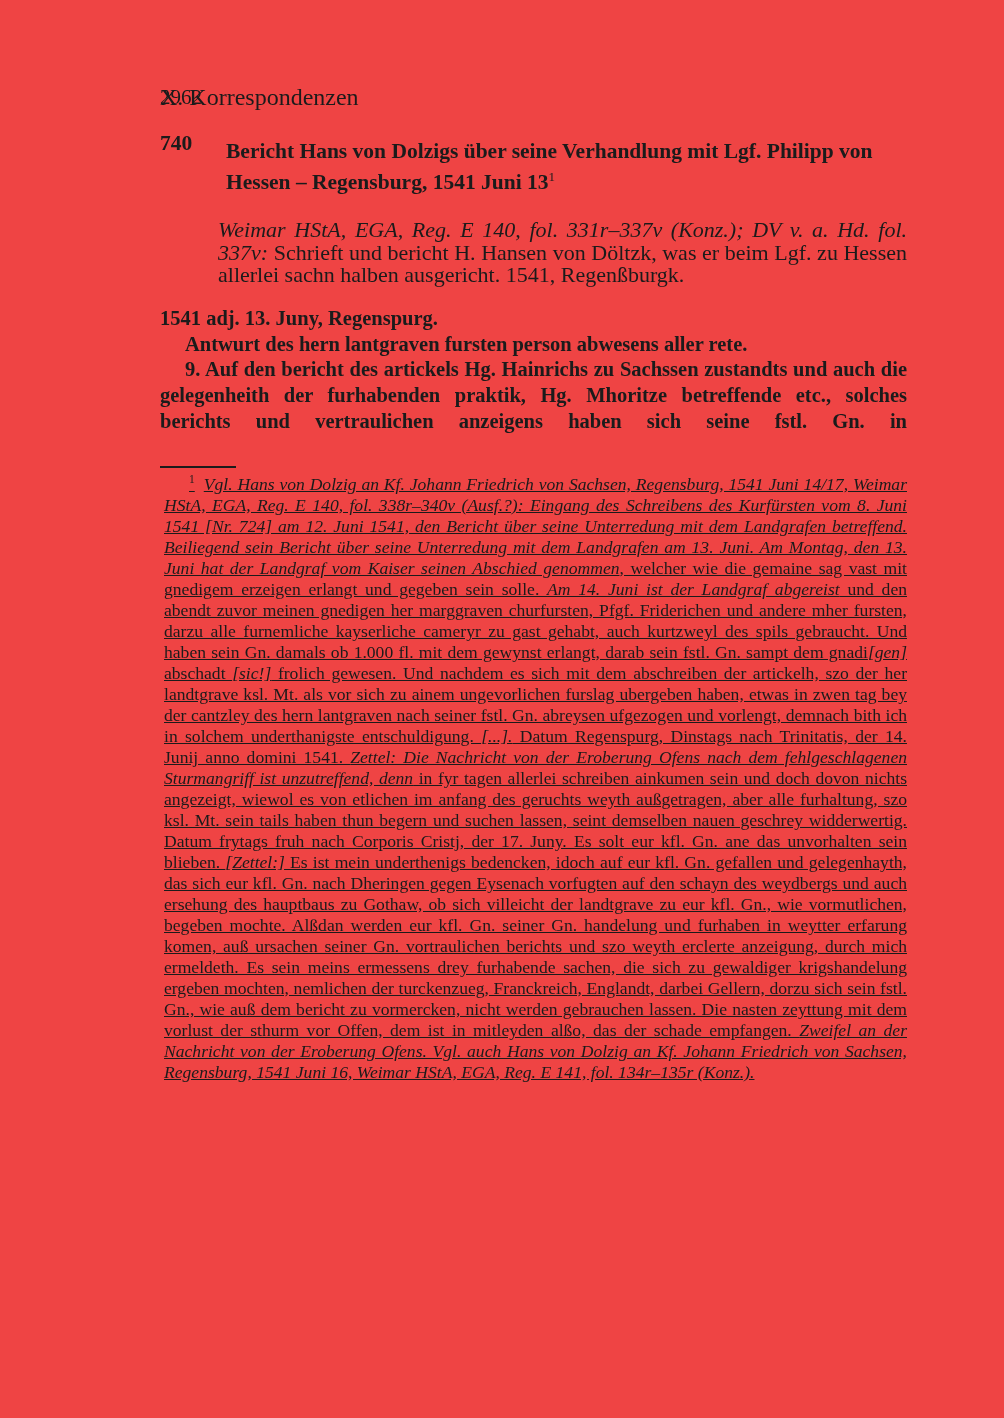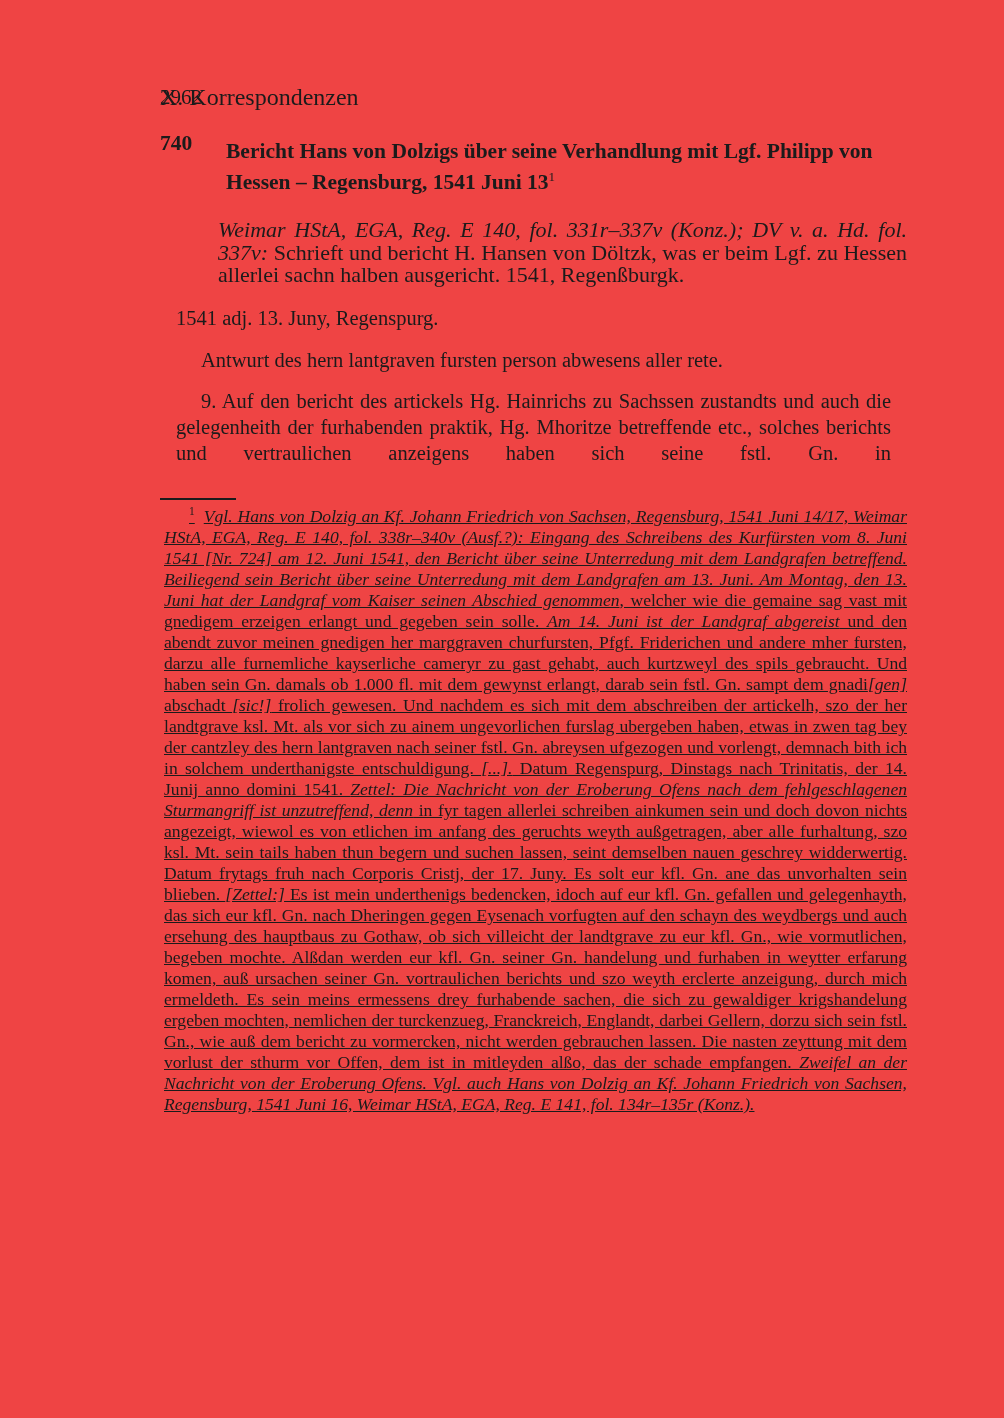"1541 adj. 13. Juny, Regenspurg." .body-text p { font-weight: none -> bold; margin: 16px -> 0 }
